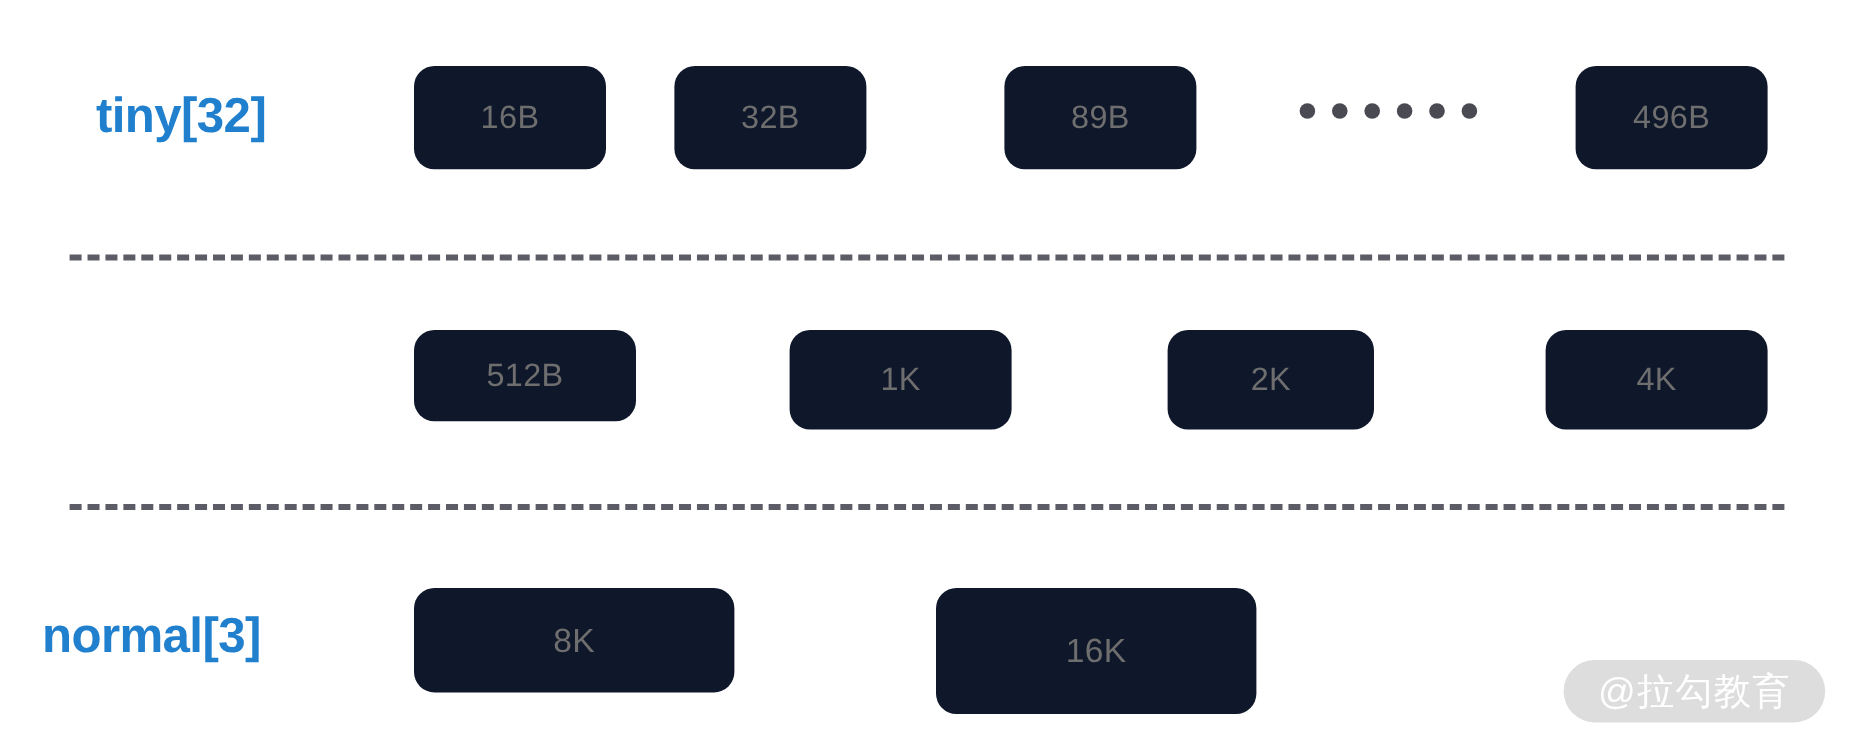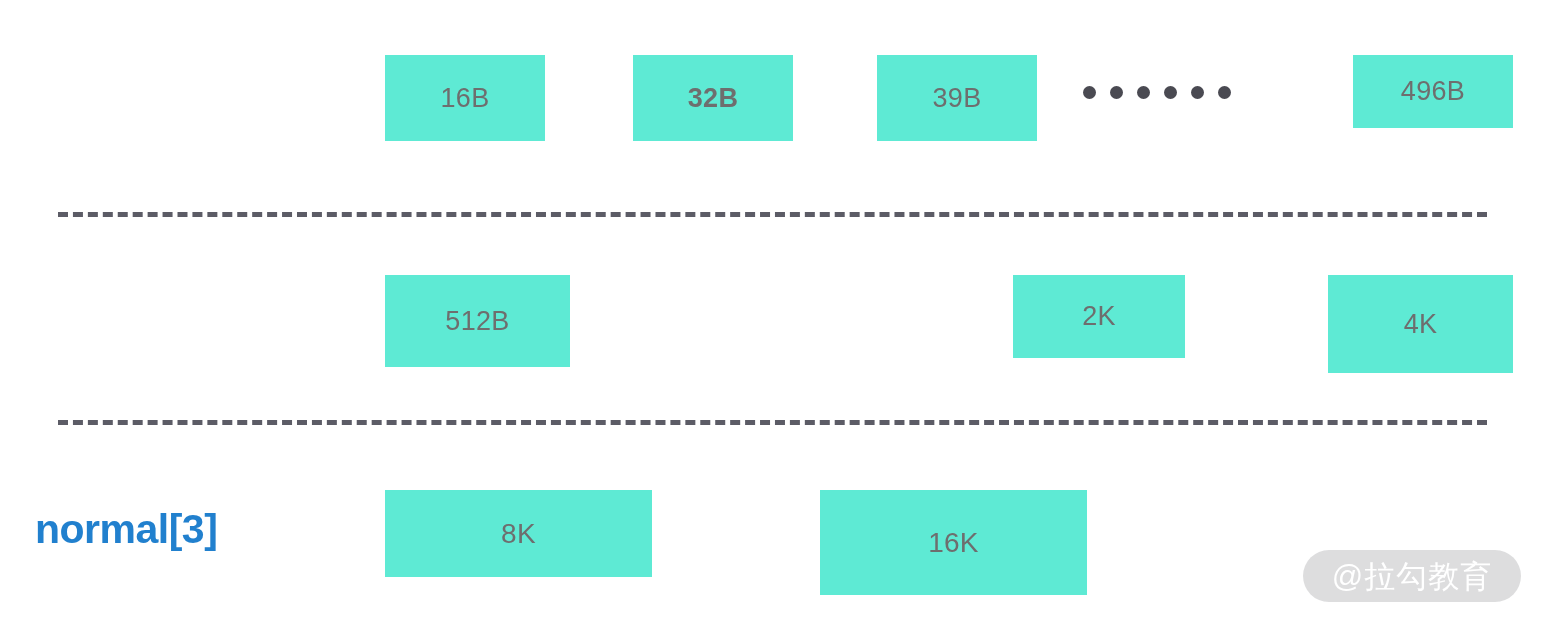"tiny[32]" div.group-label { html: none -> <div>tiny[32]</div> }
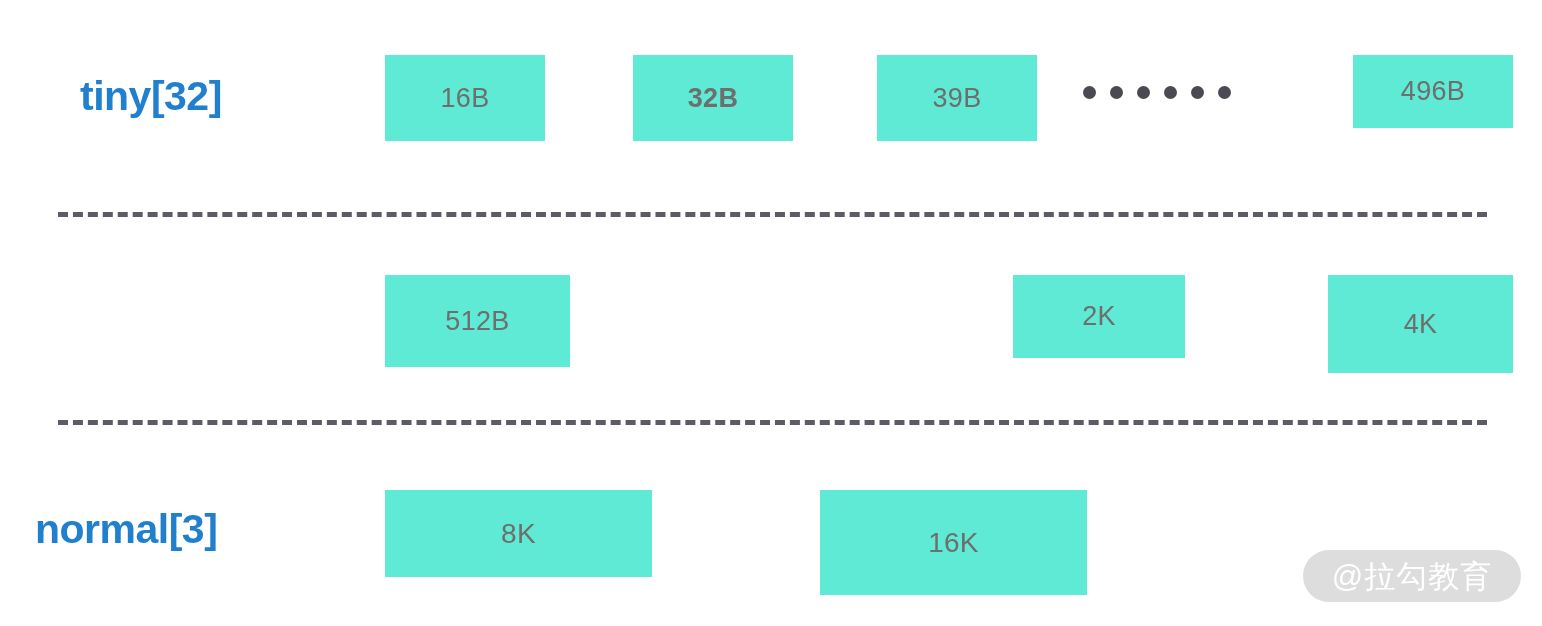"16B" .chunk { background: #5eead4 -> #0f172a; border-radius: 0 -> 17px; margin-left: 40px -> none }
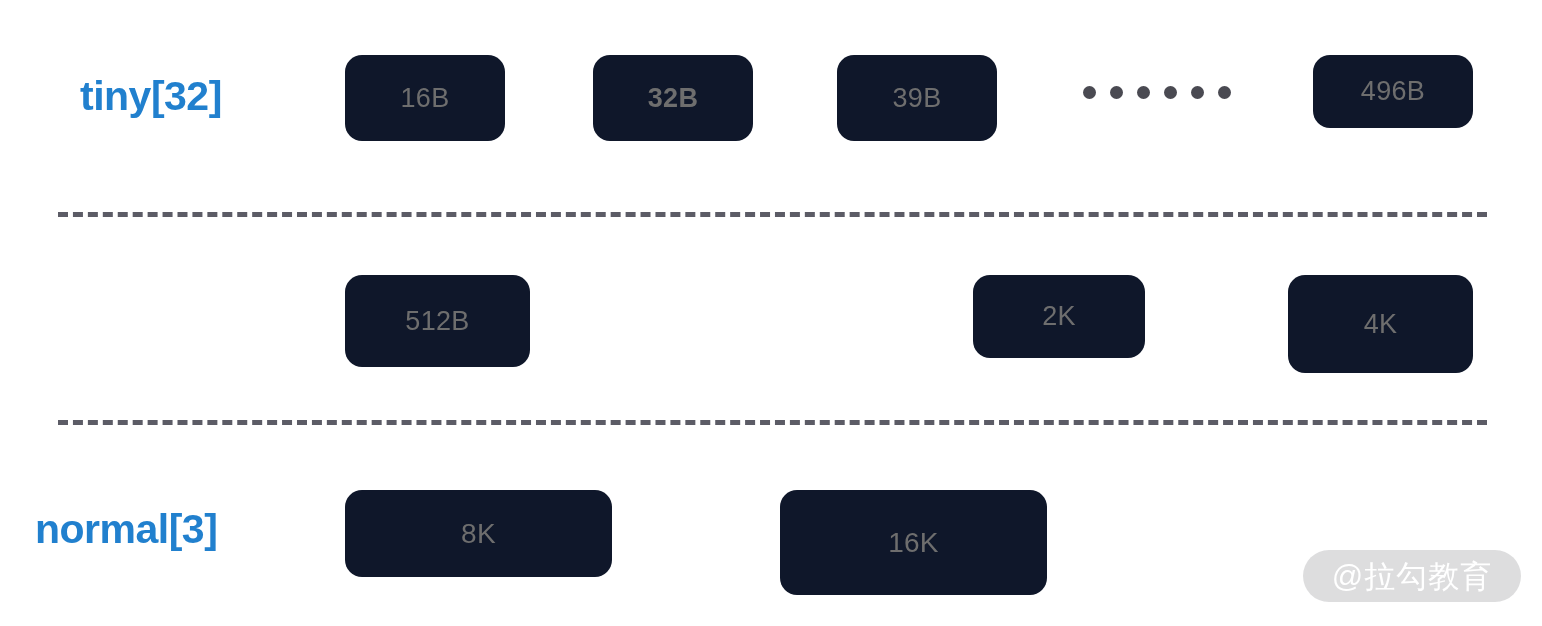"32B" div.chunk { font-weight: bold -> none; left: 593px -> 562px }
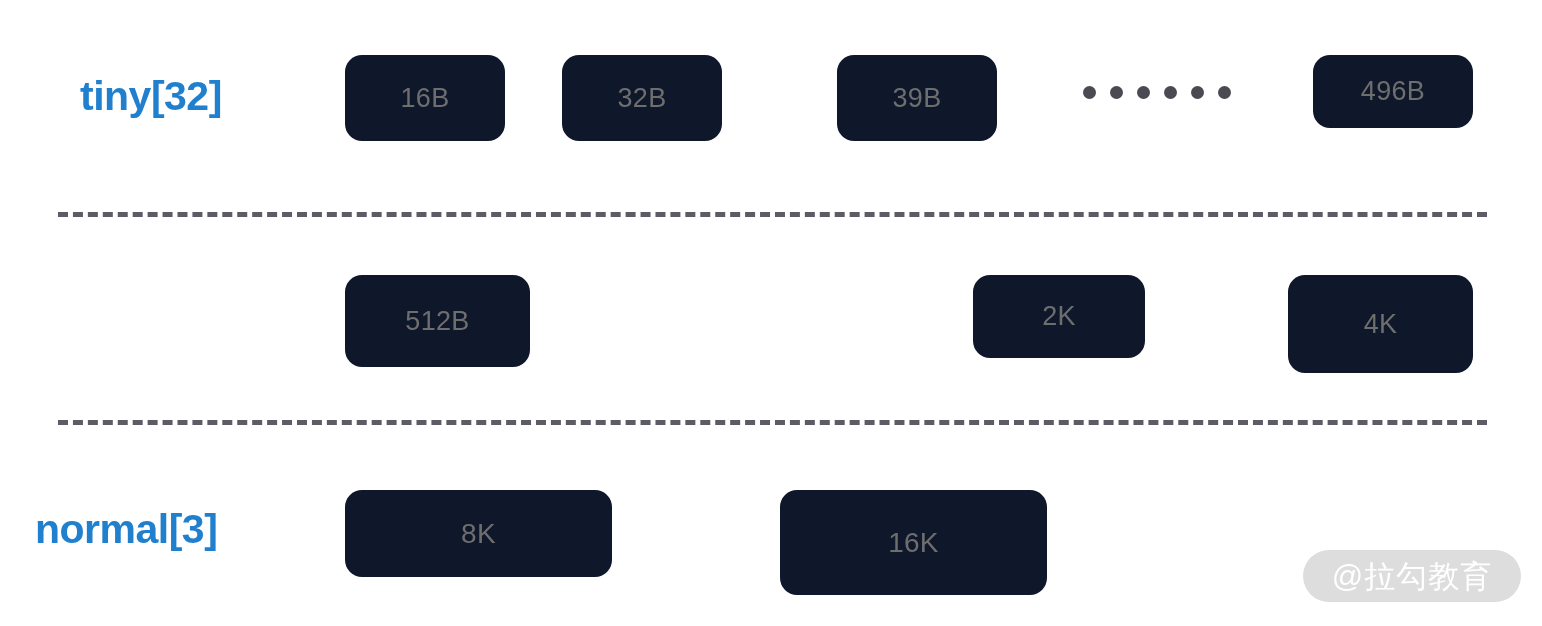"39B" div.chunk { text: 39B -> 89B }
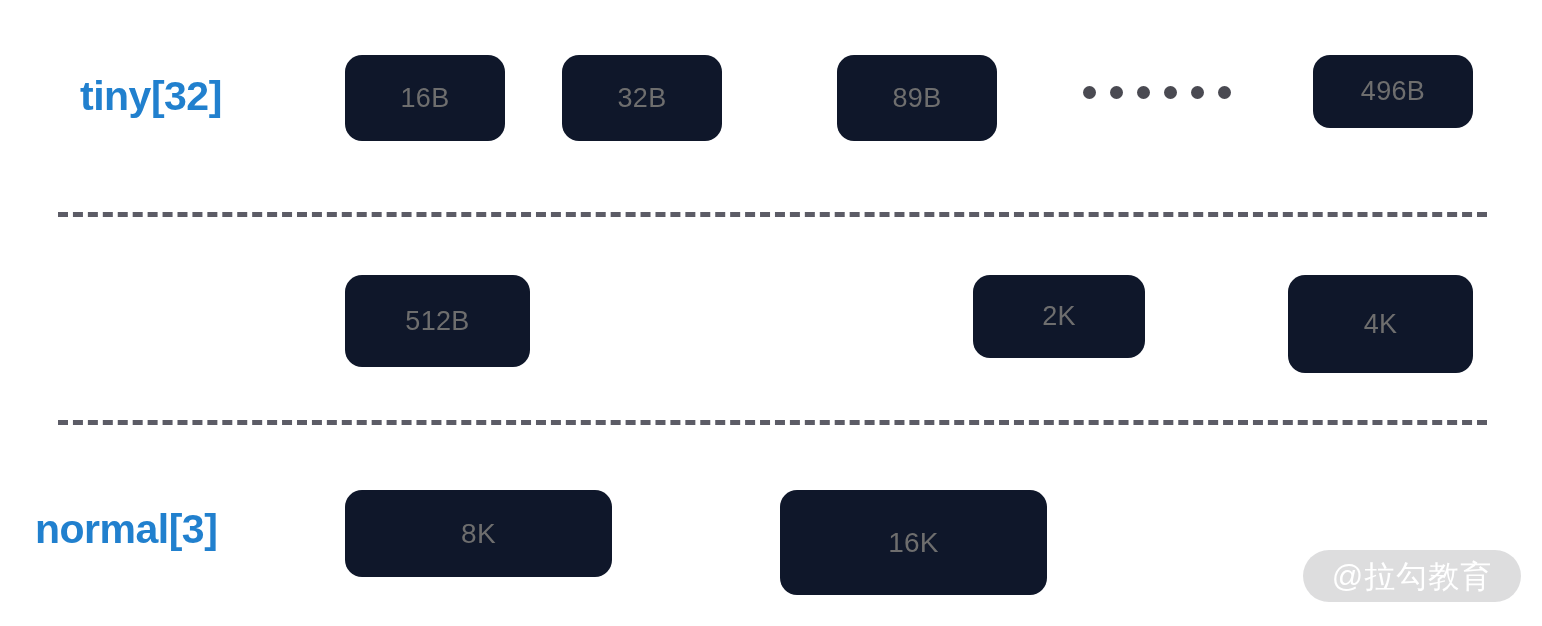"496B" div.chunk { height: 73px -> 86px }
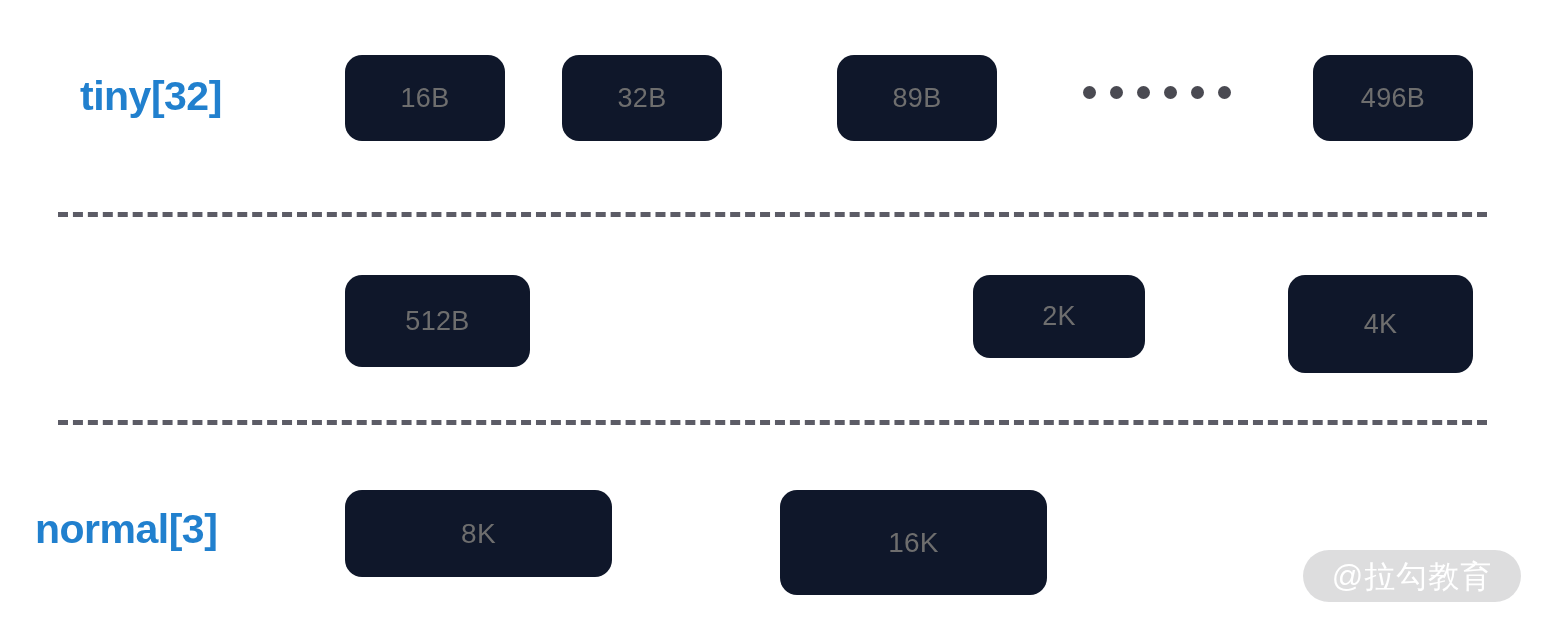"512B" div.chunk { height: 92px -> 76px }
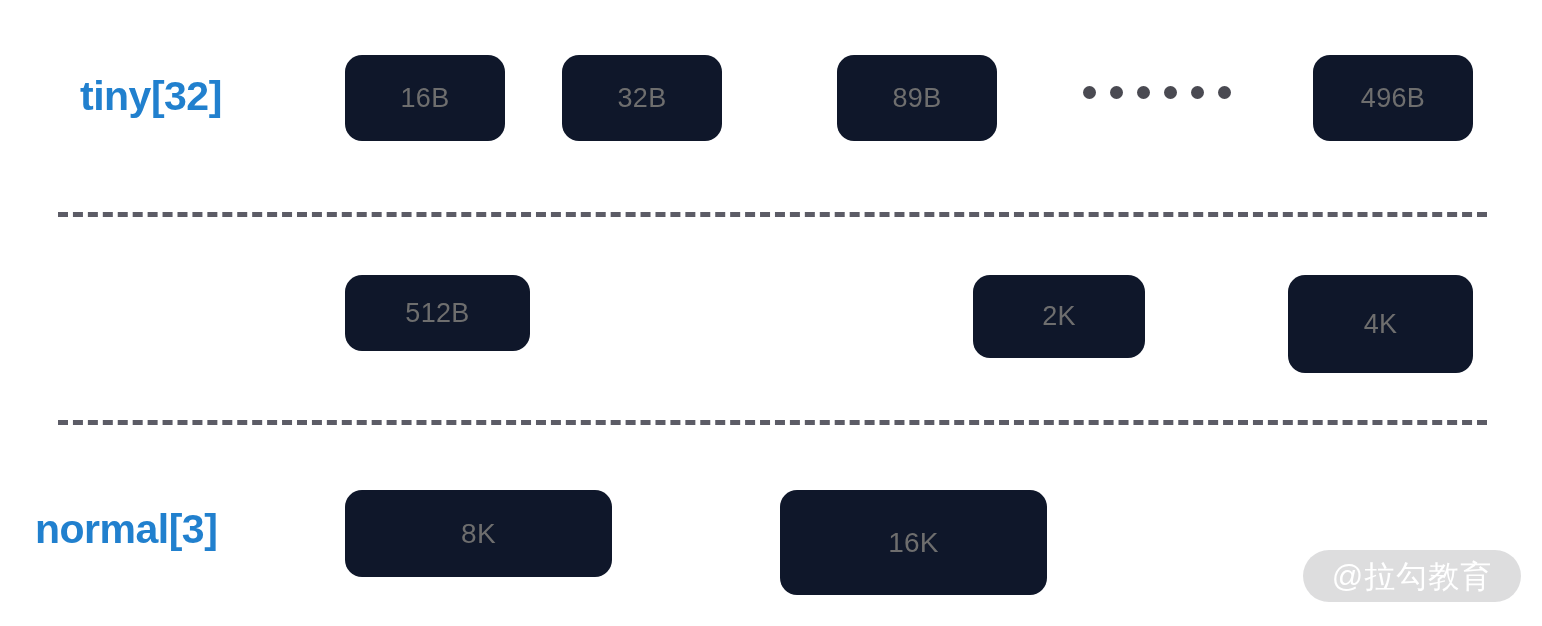"1K" div.chunk { html: none -> <div>1K</div> }
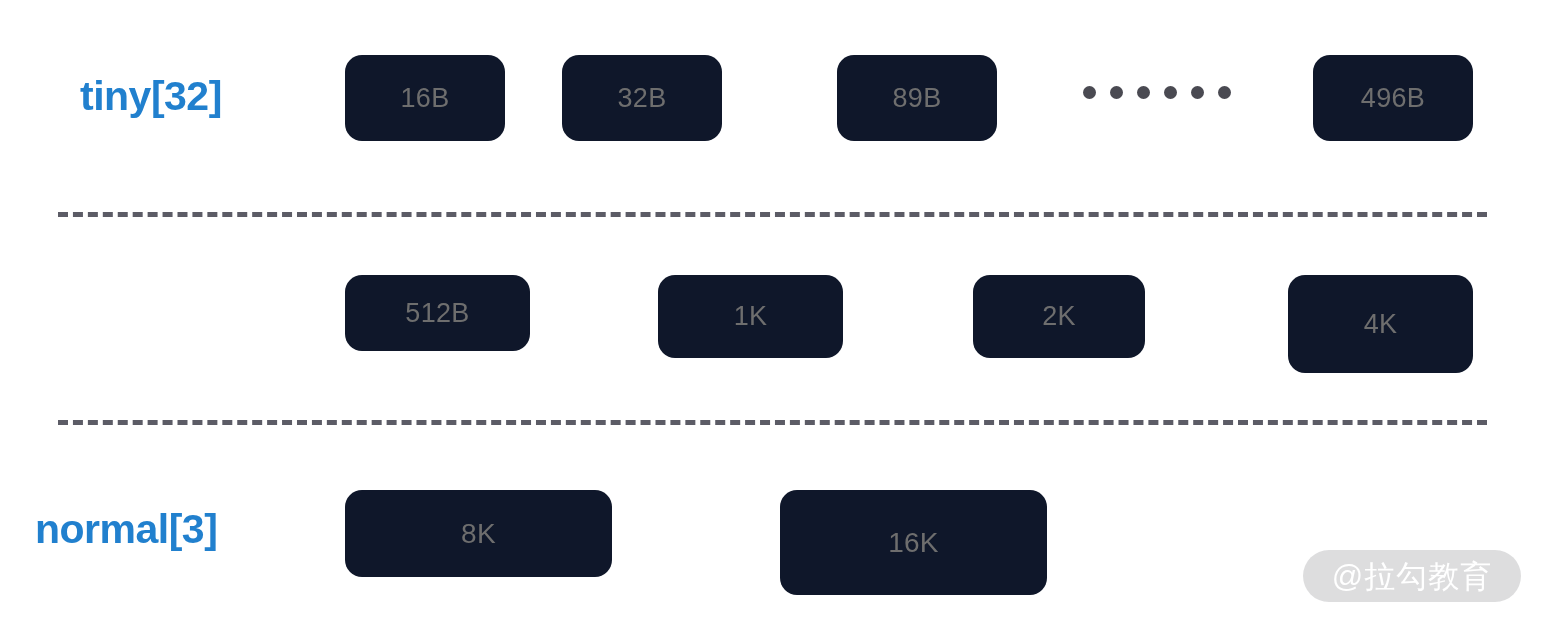"4K" div.chunk { height: 98px -> 83px }
